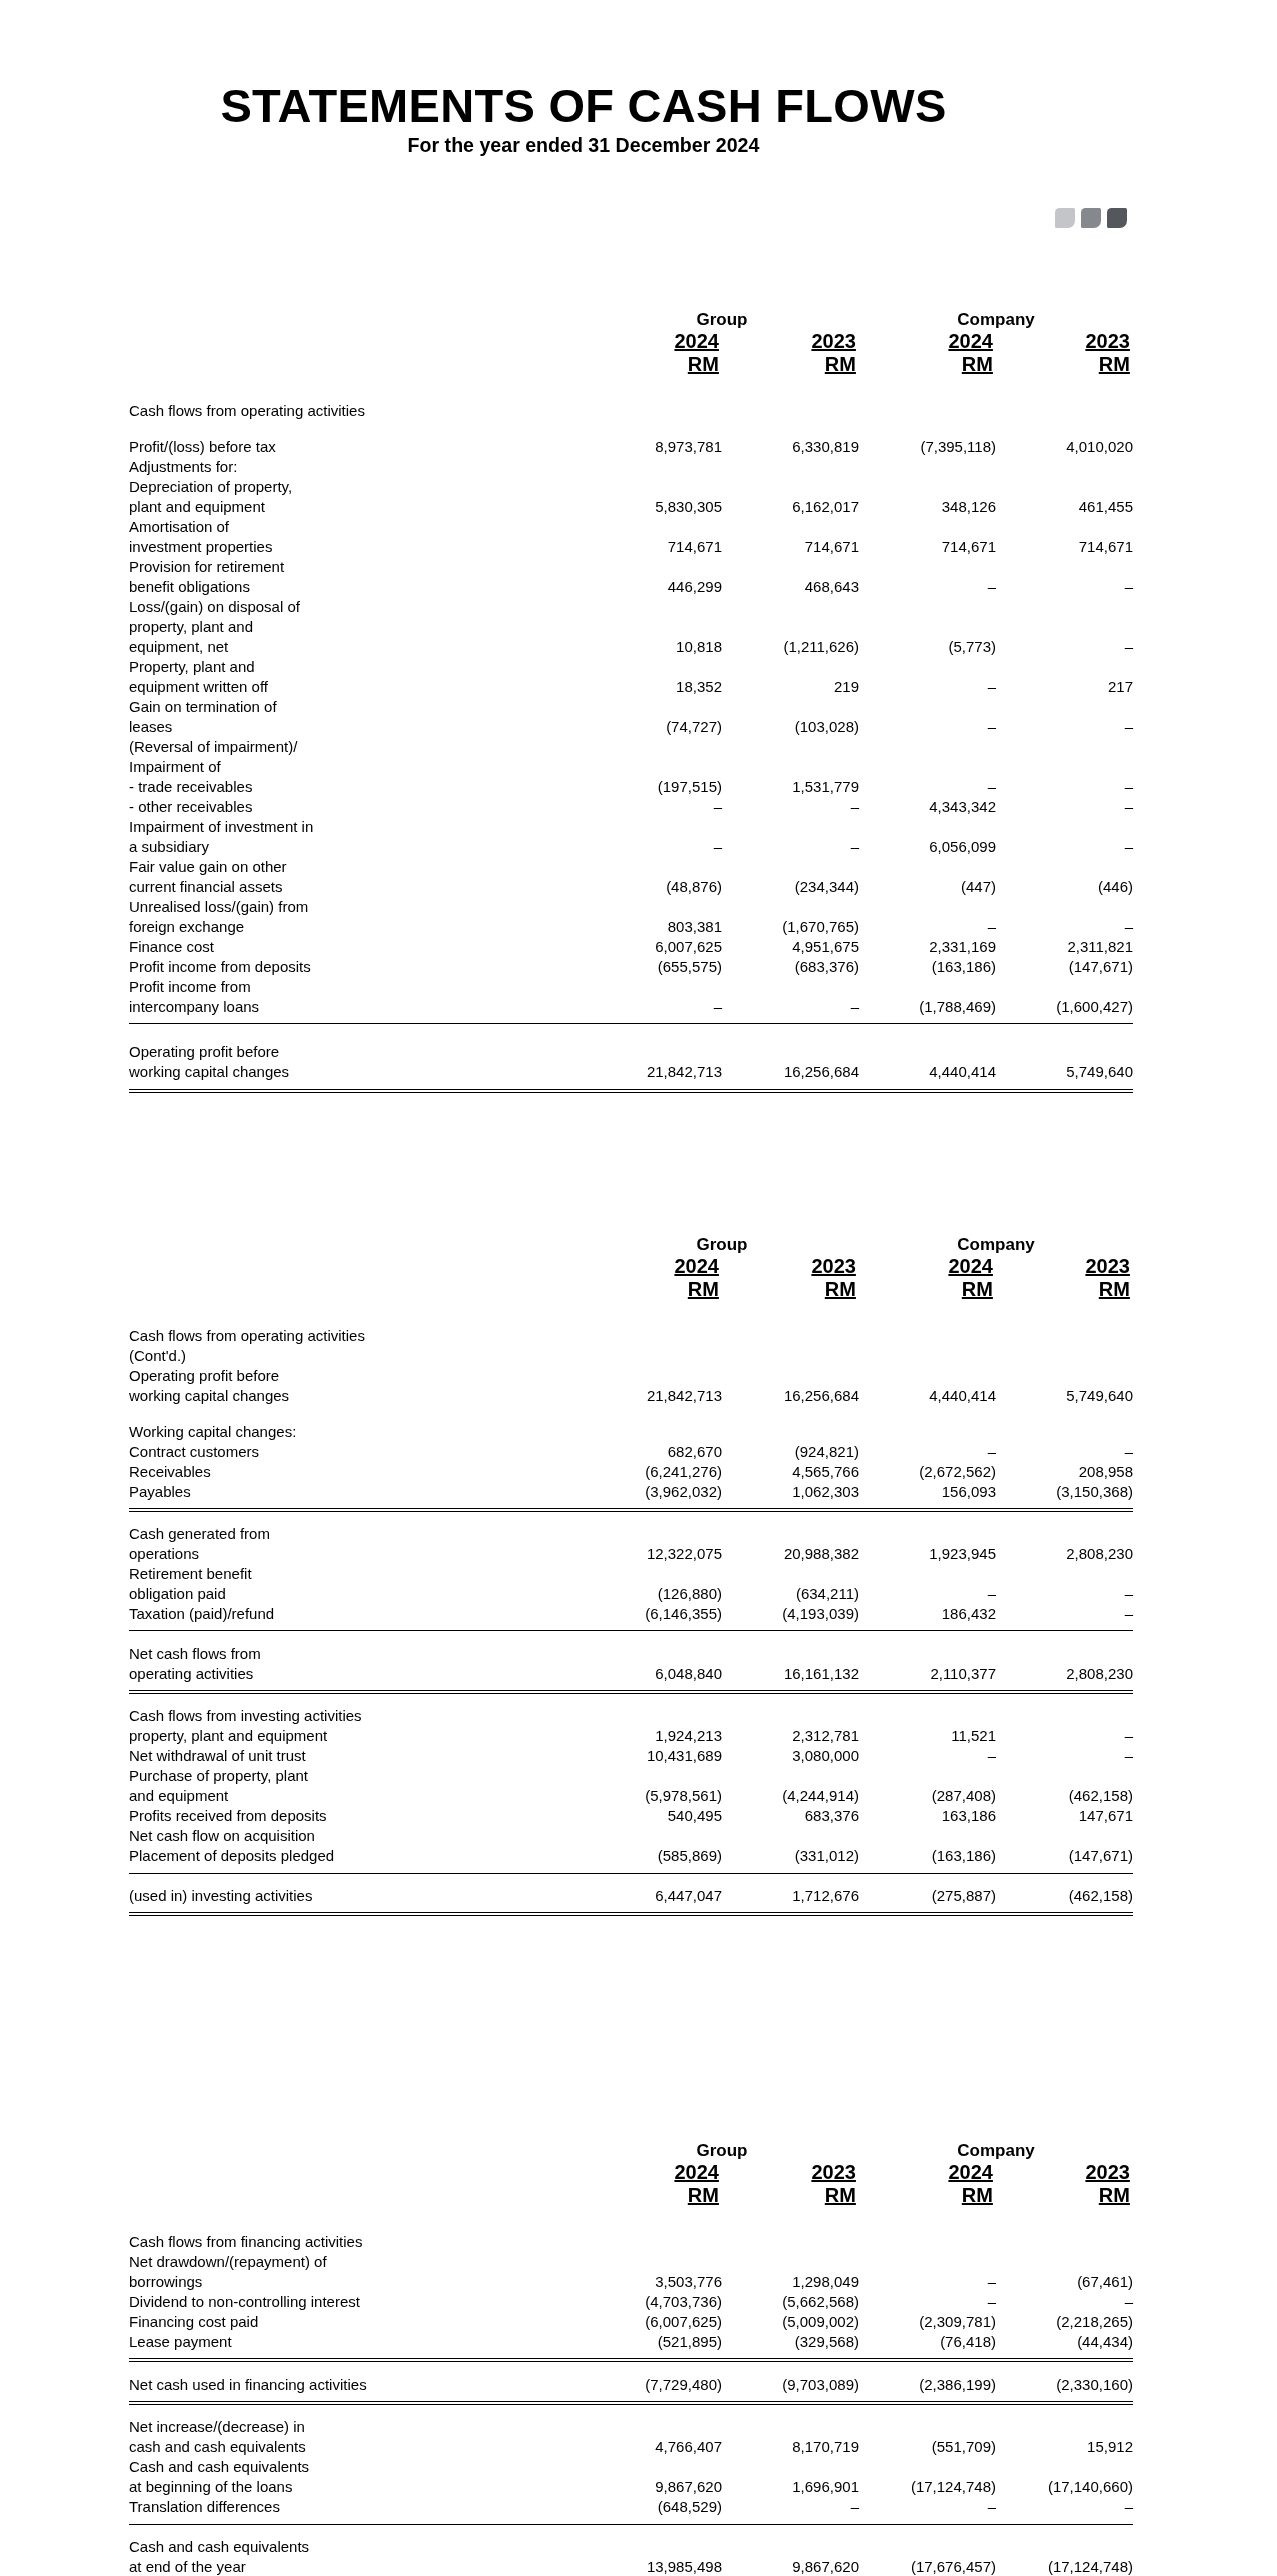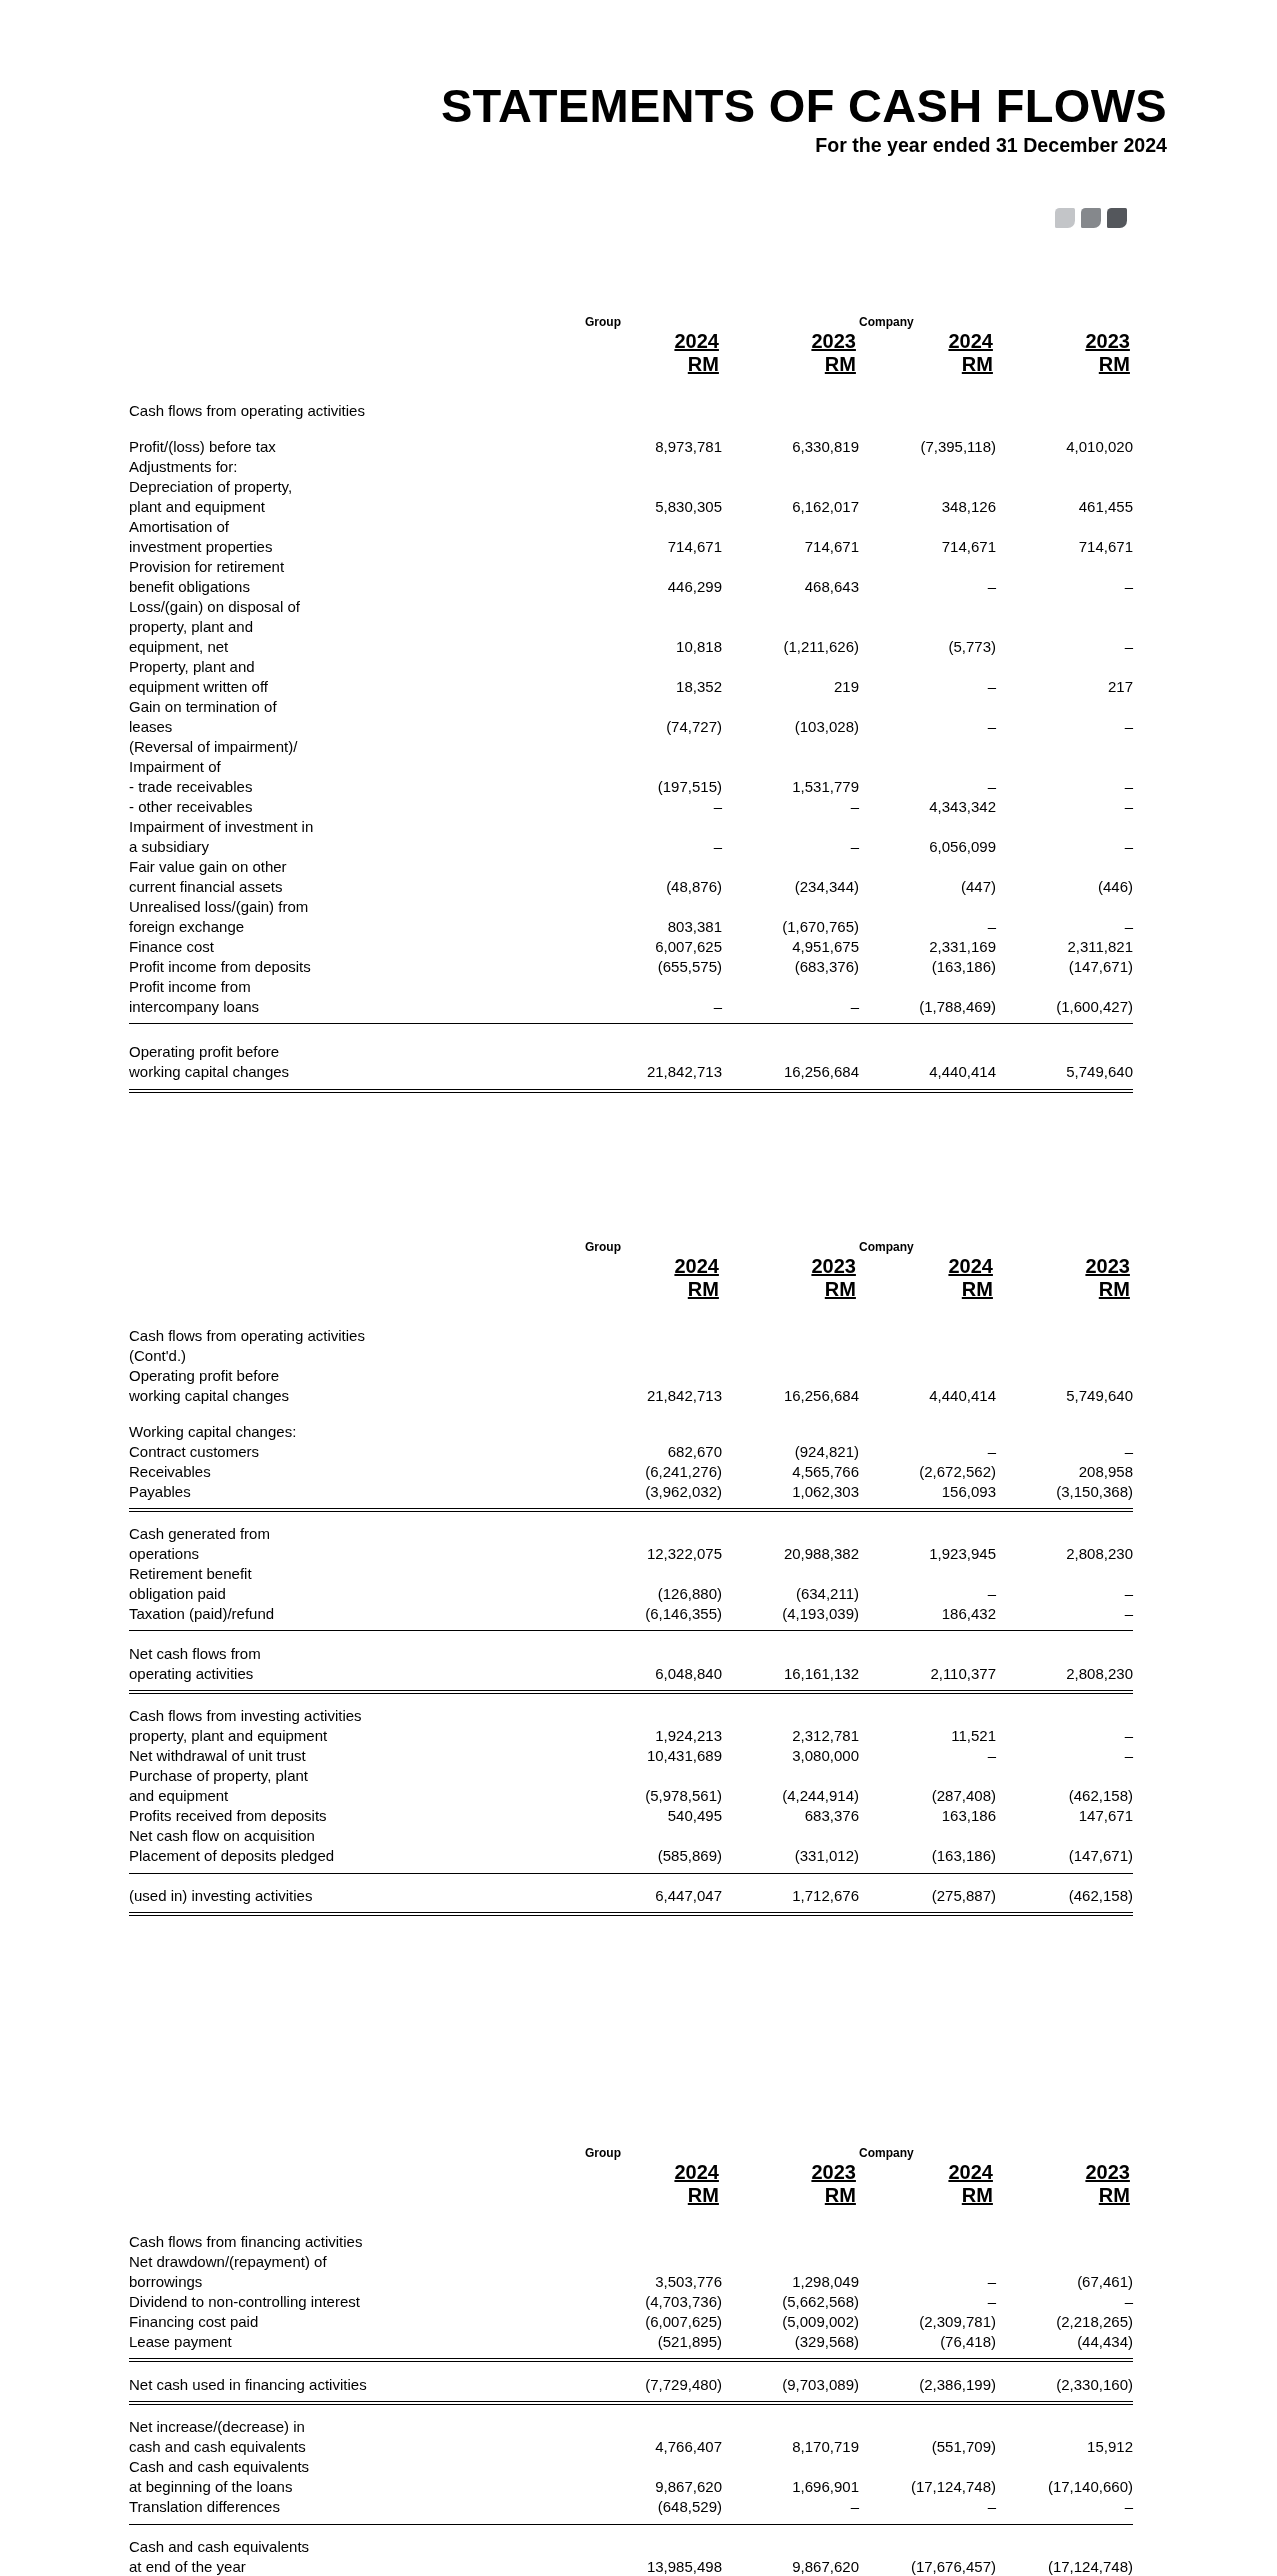"STATEMENTS OF CASH FLOWS" .header { text-align: right -> center }
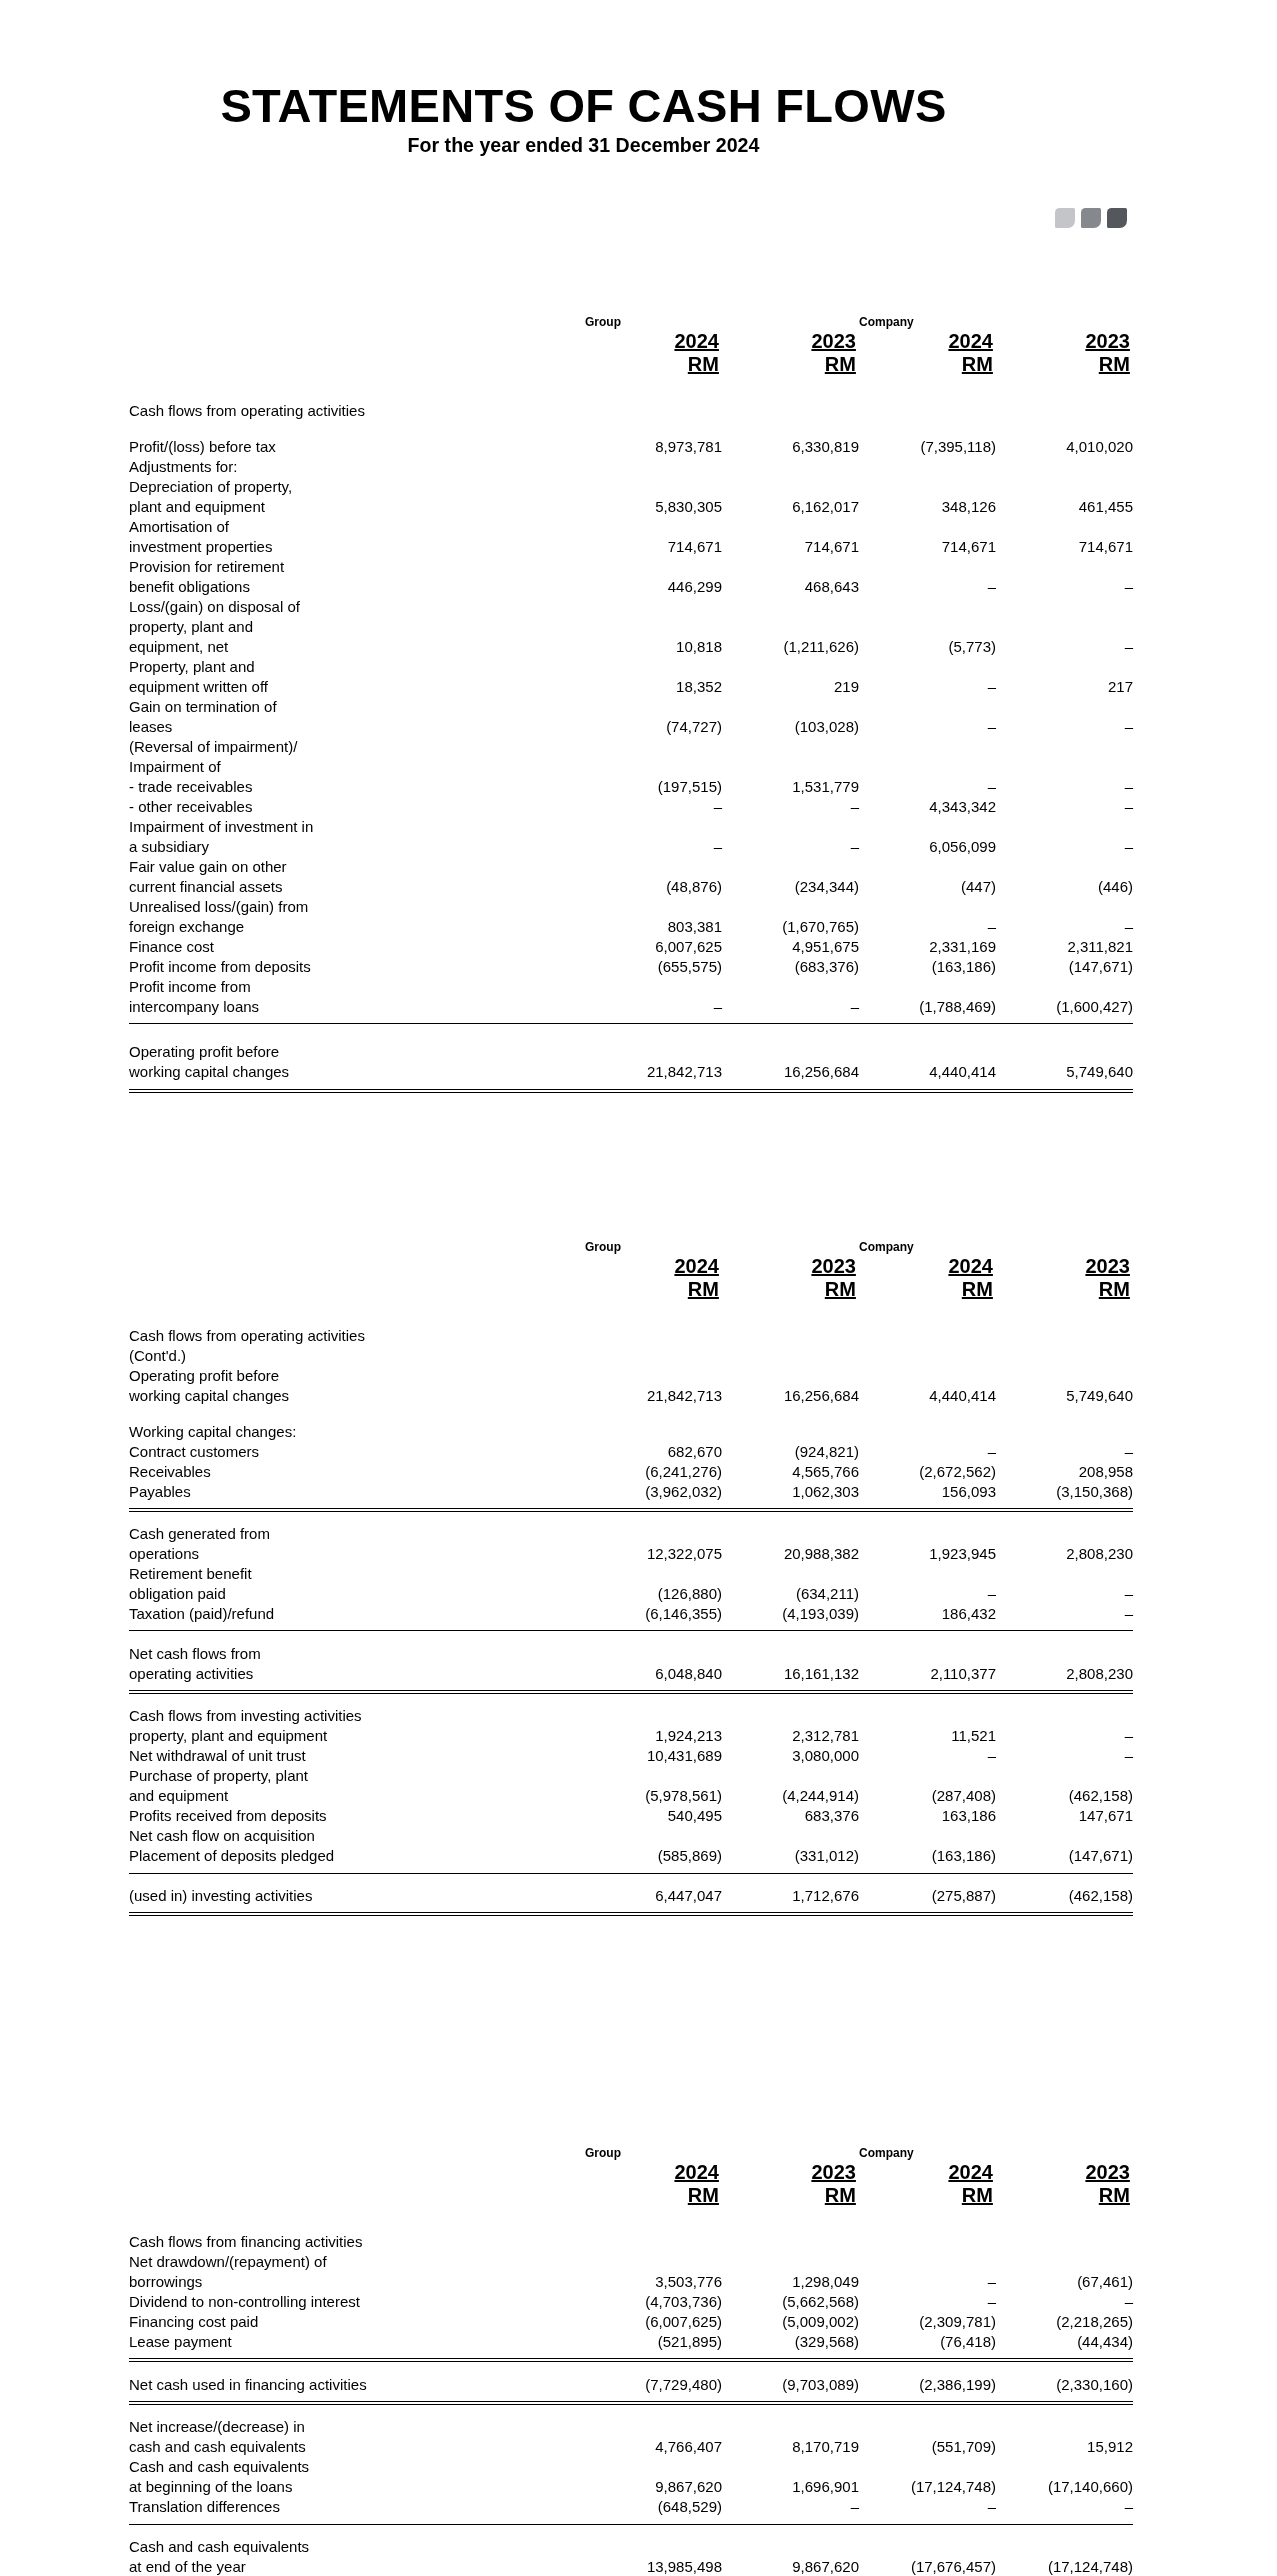"Group" tr.grp td { font-size: 12px -> 17px; text-align: left -> center }
